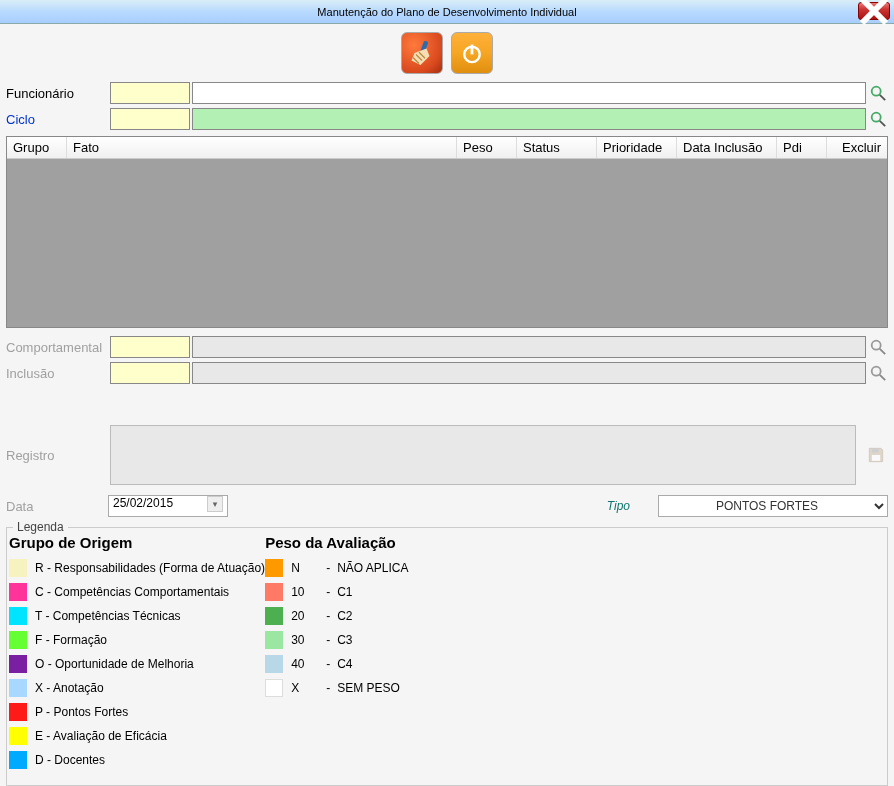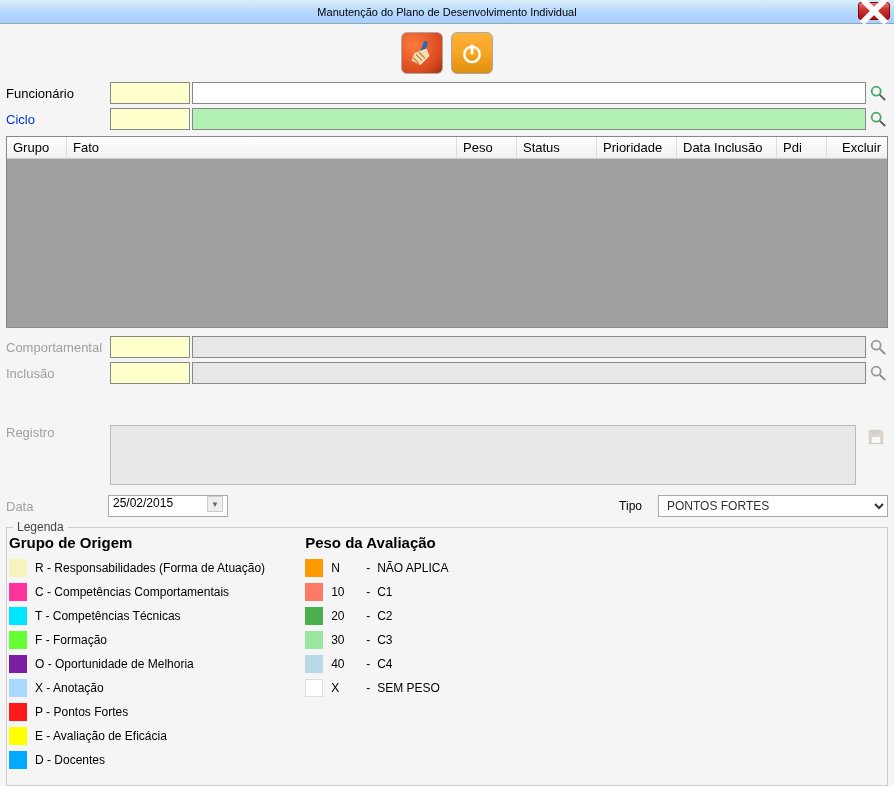"Registro" div.form-row { align-items: flex-start -> center }
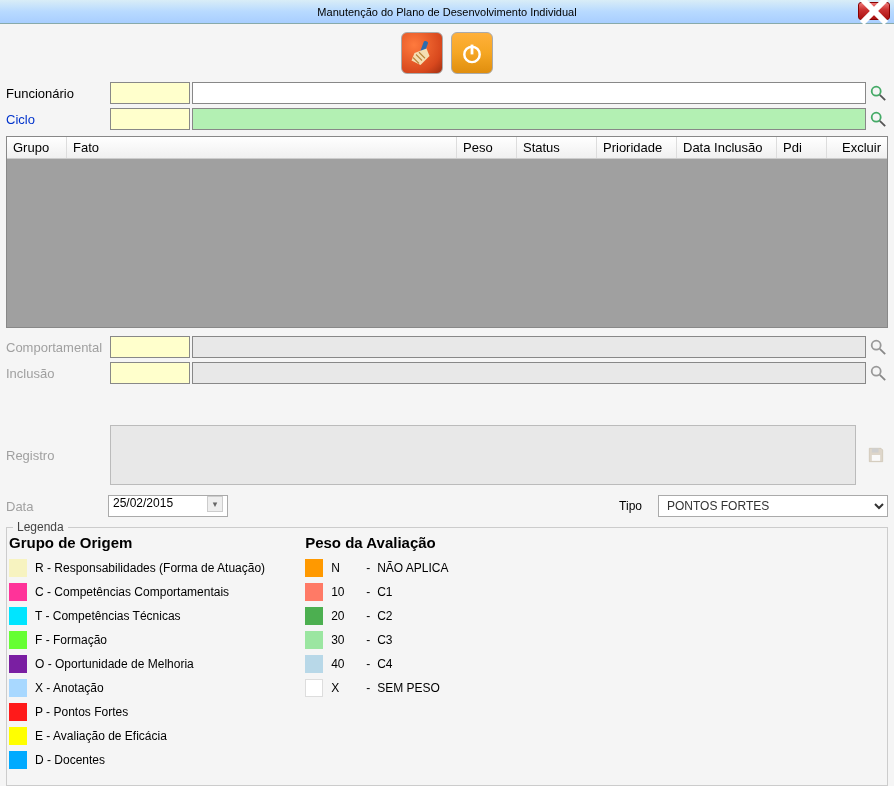"Tipo" .tipo-label { color: #000000 -> #0f766e; font-style: none -> italic; margin-right: 16px -> 28px }
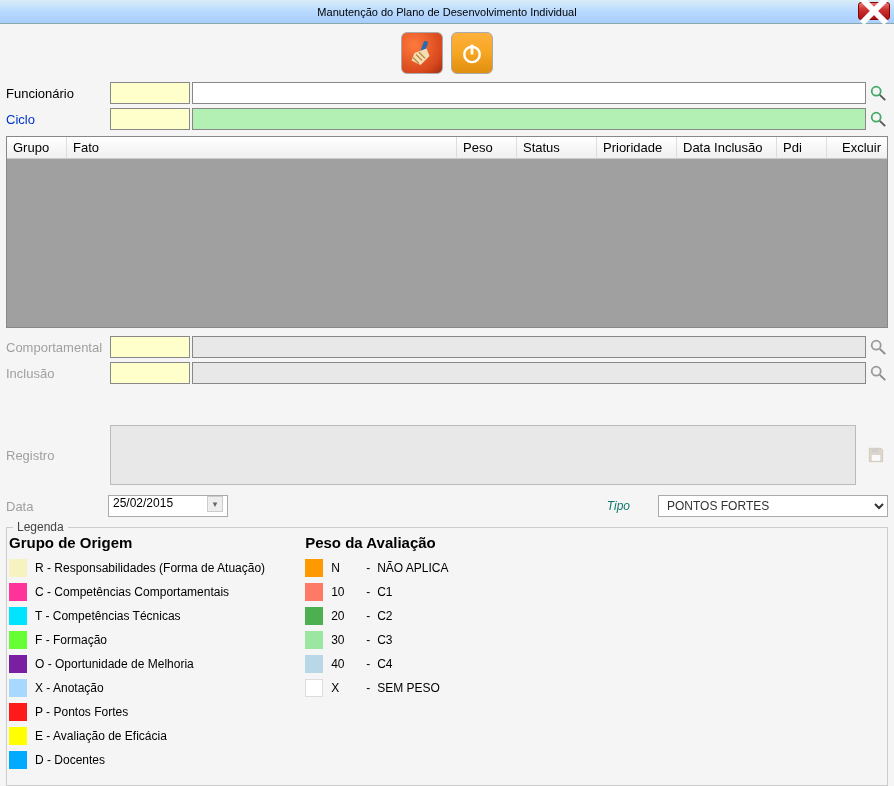"PONTOS FORTES" .tipo-select { text-align: none -> center }
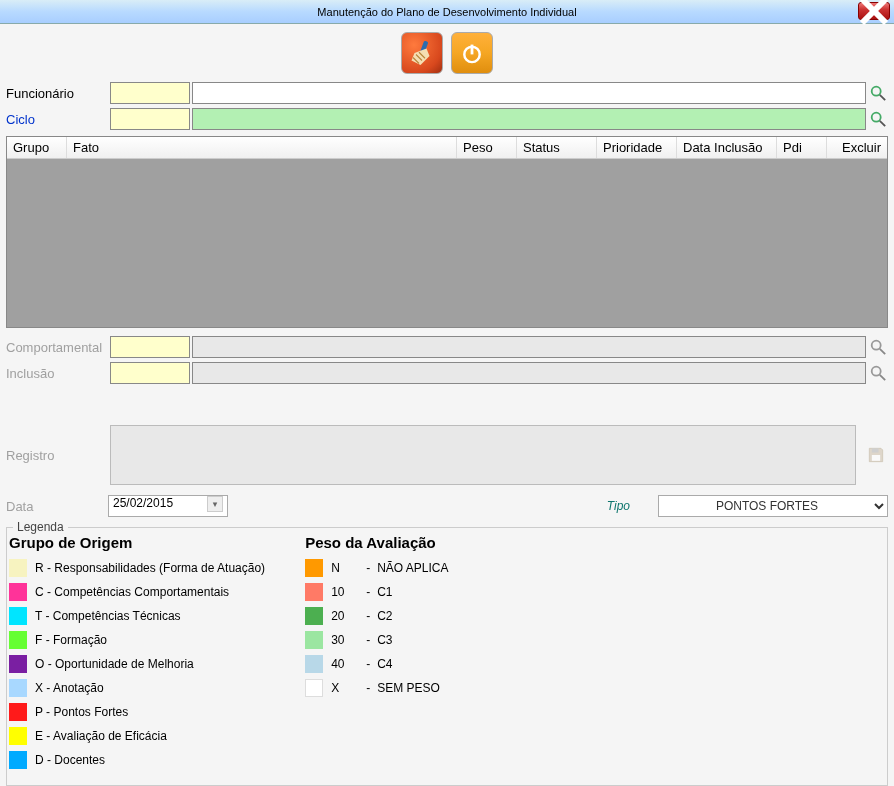"Grupo de Origem" .legend-cols { gap: 40px -> none }
